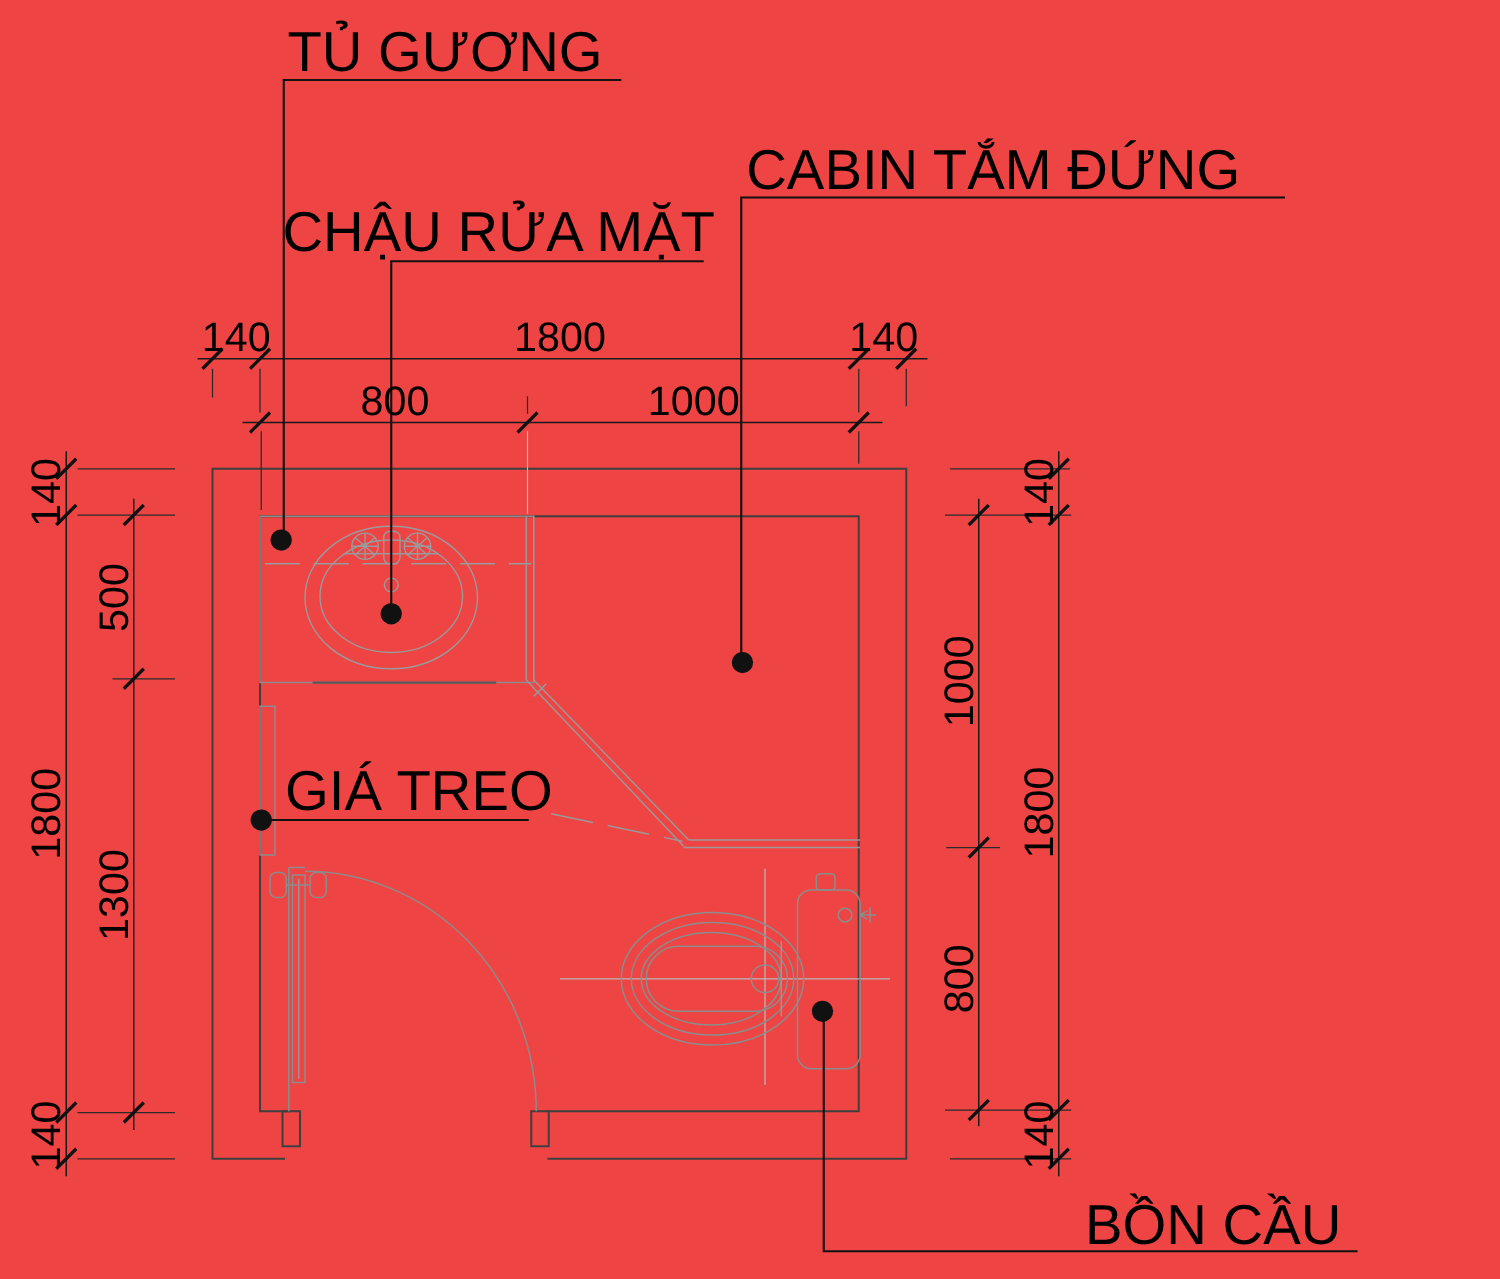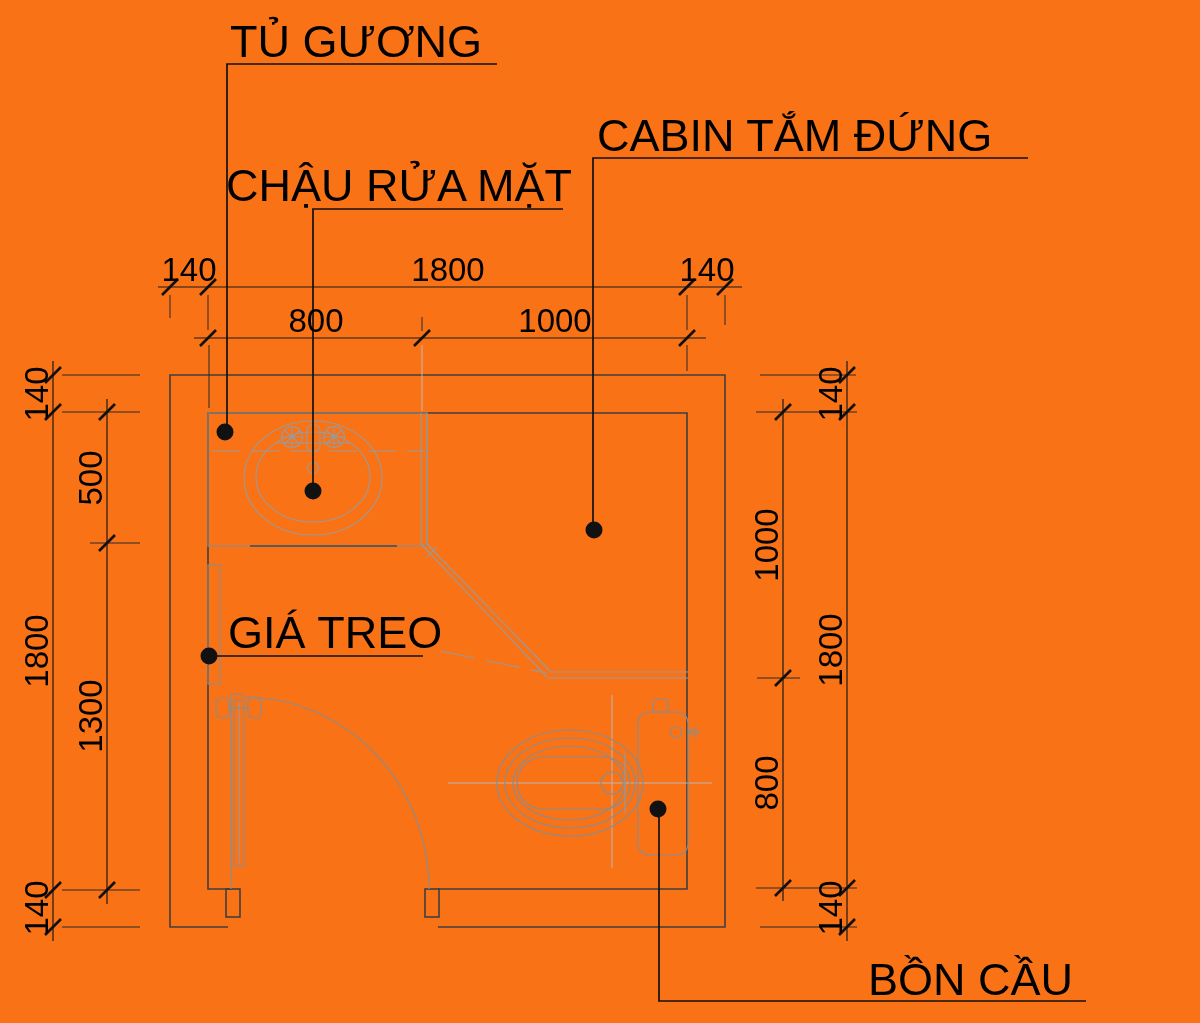"TỦ GƯƠNG" .stage { background: #f97316 -> #ef4444 }
